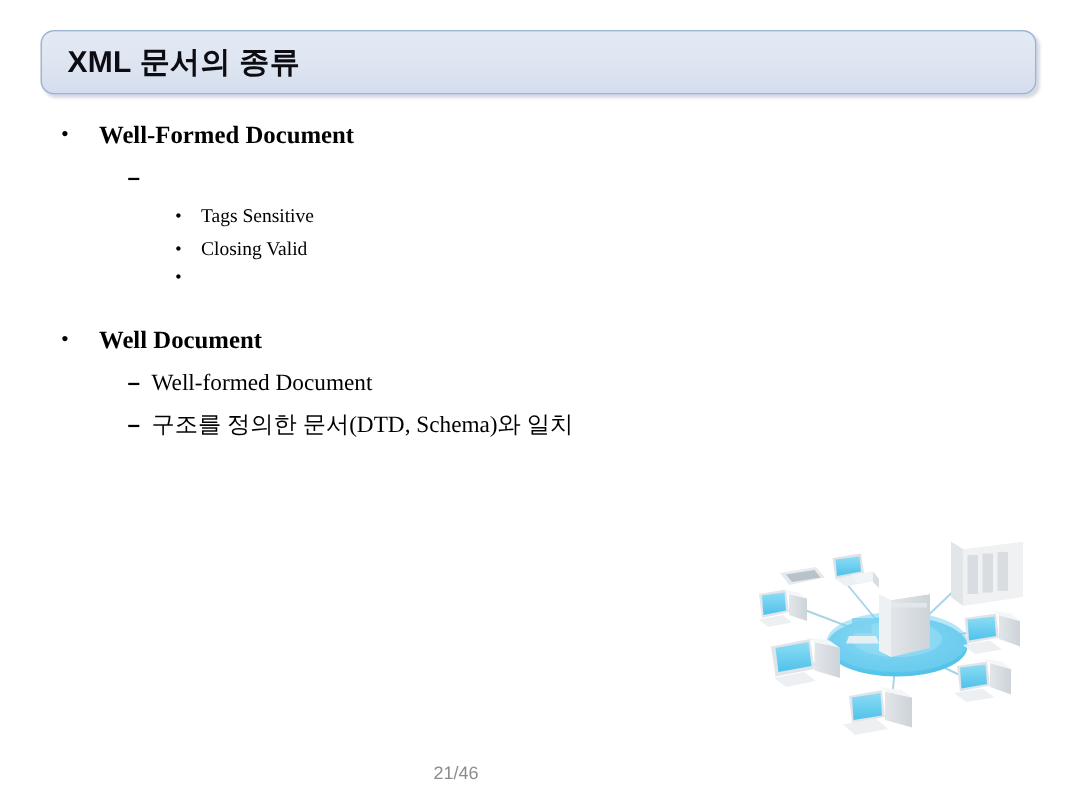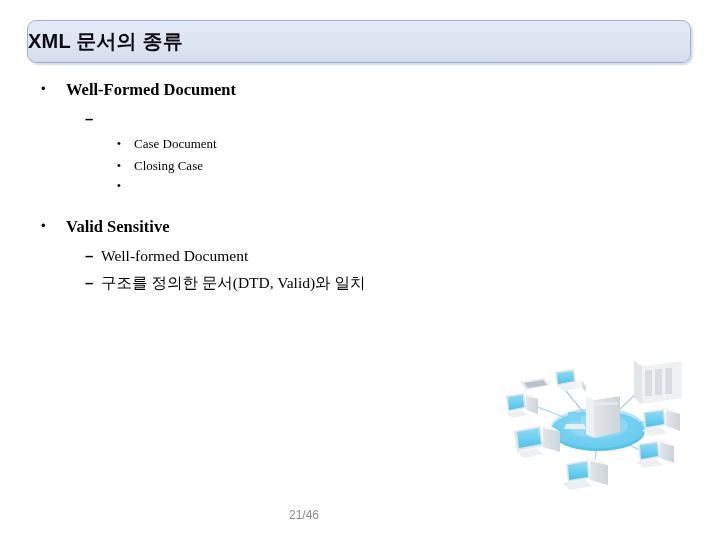"XML 문서의 종류" #title-text { padding-left: none -> 17px }
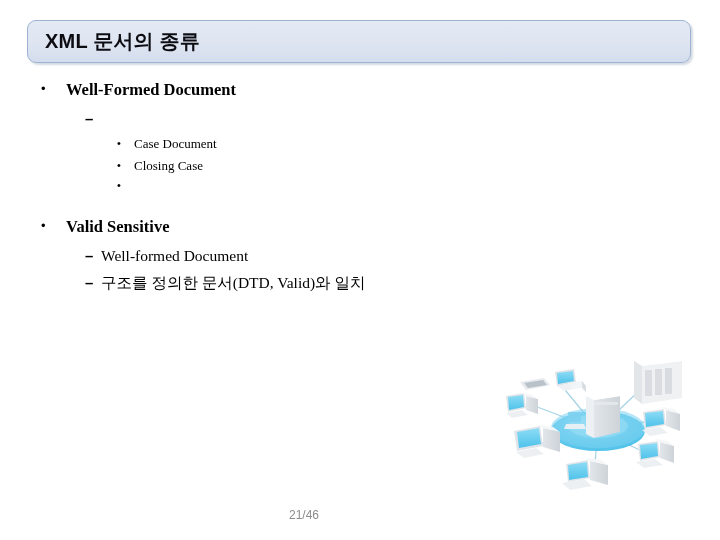"Case Document" span.line-text { text: Case Document -> Tags Sensitive }
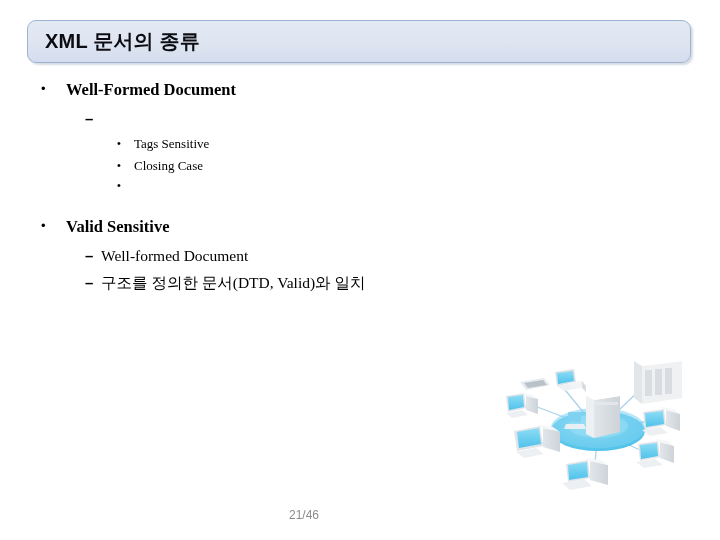"Closing Case" span.line-text { text: Case -> Valid }
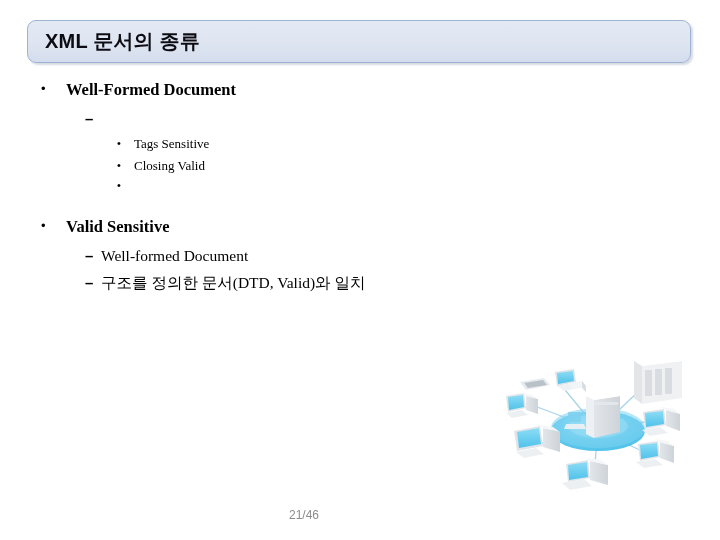"Valid Sensitive" span.line-text { text: Valid Sensitive -> Well Document }
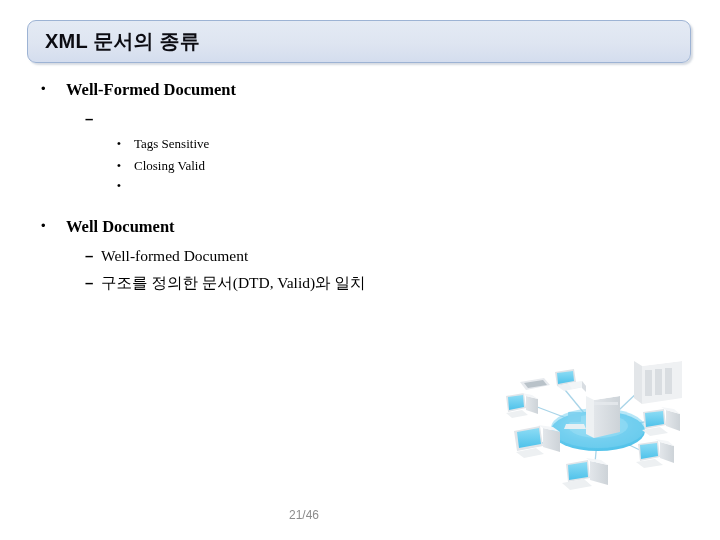"구조를 정의한 문서(DTD, Valid)와 일치" span.line-text { text: Valid -> Schema }
